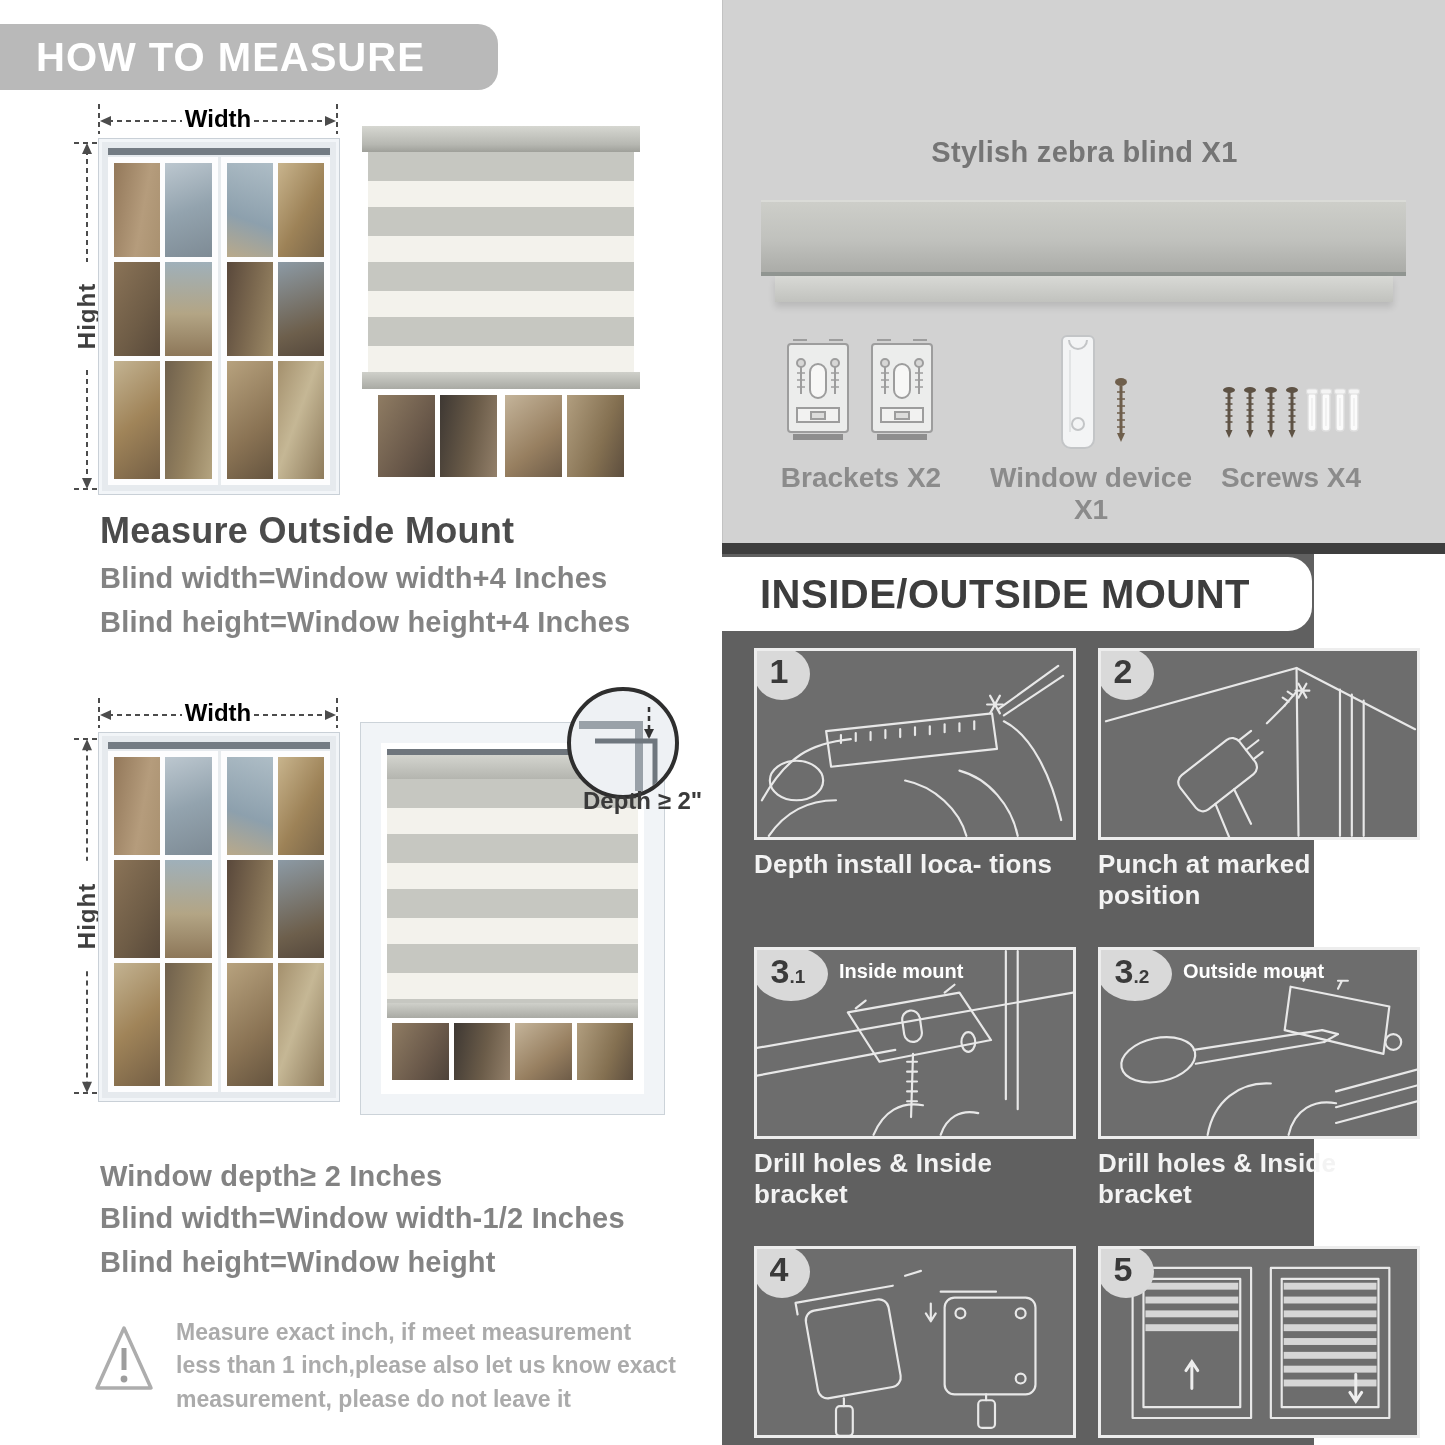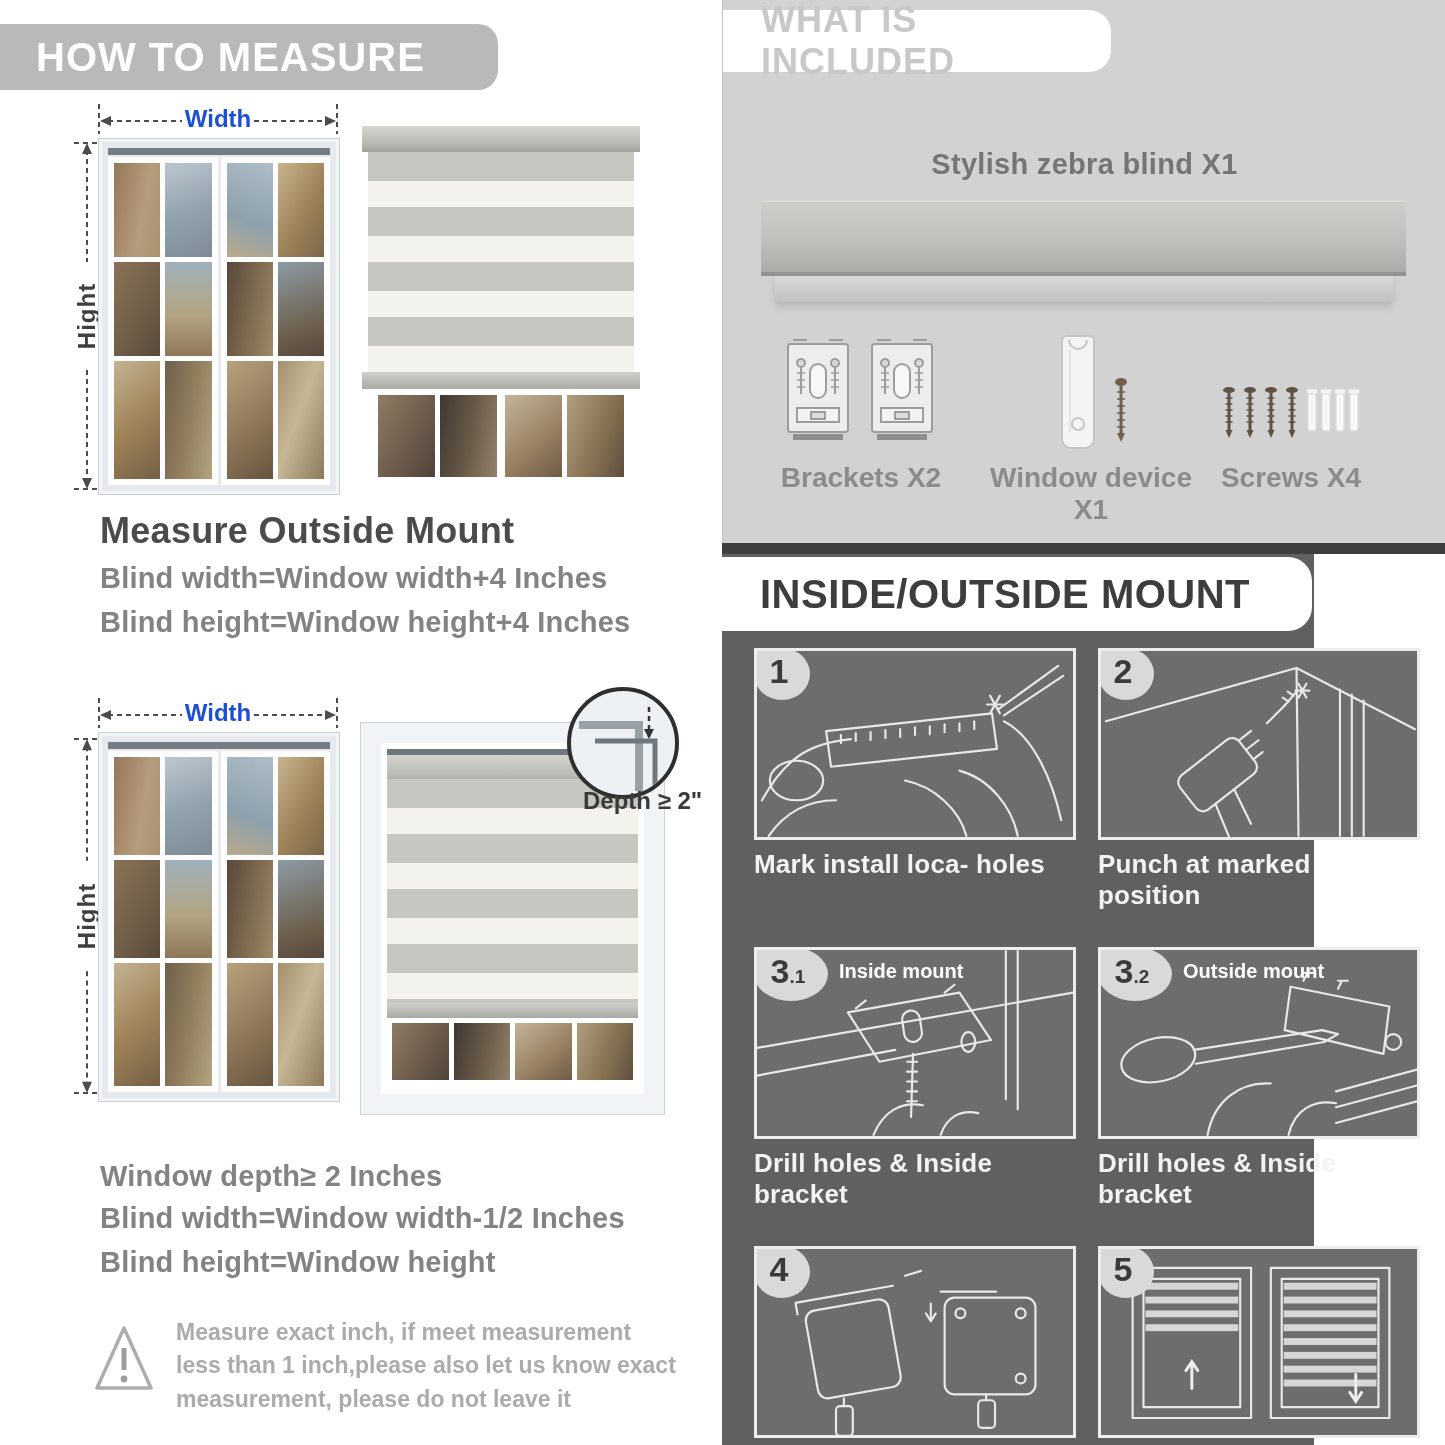"WHAT IS INCLUDED" div.included-header { html: <div> <span>WHAT IS INCLUDED</span> </div> -> none }
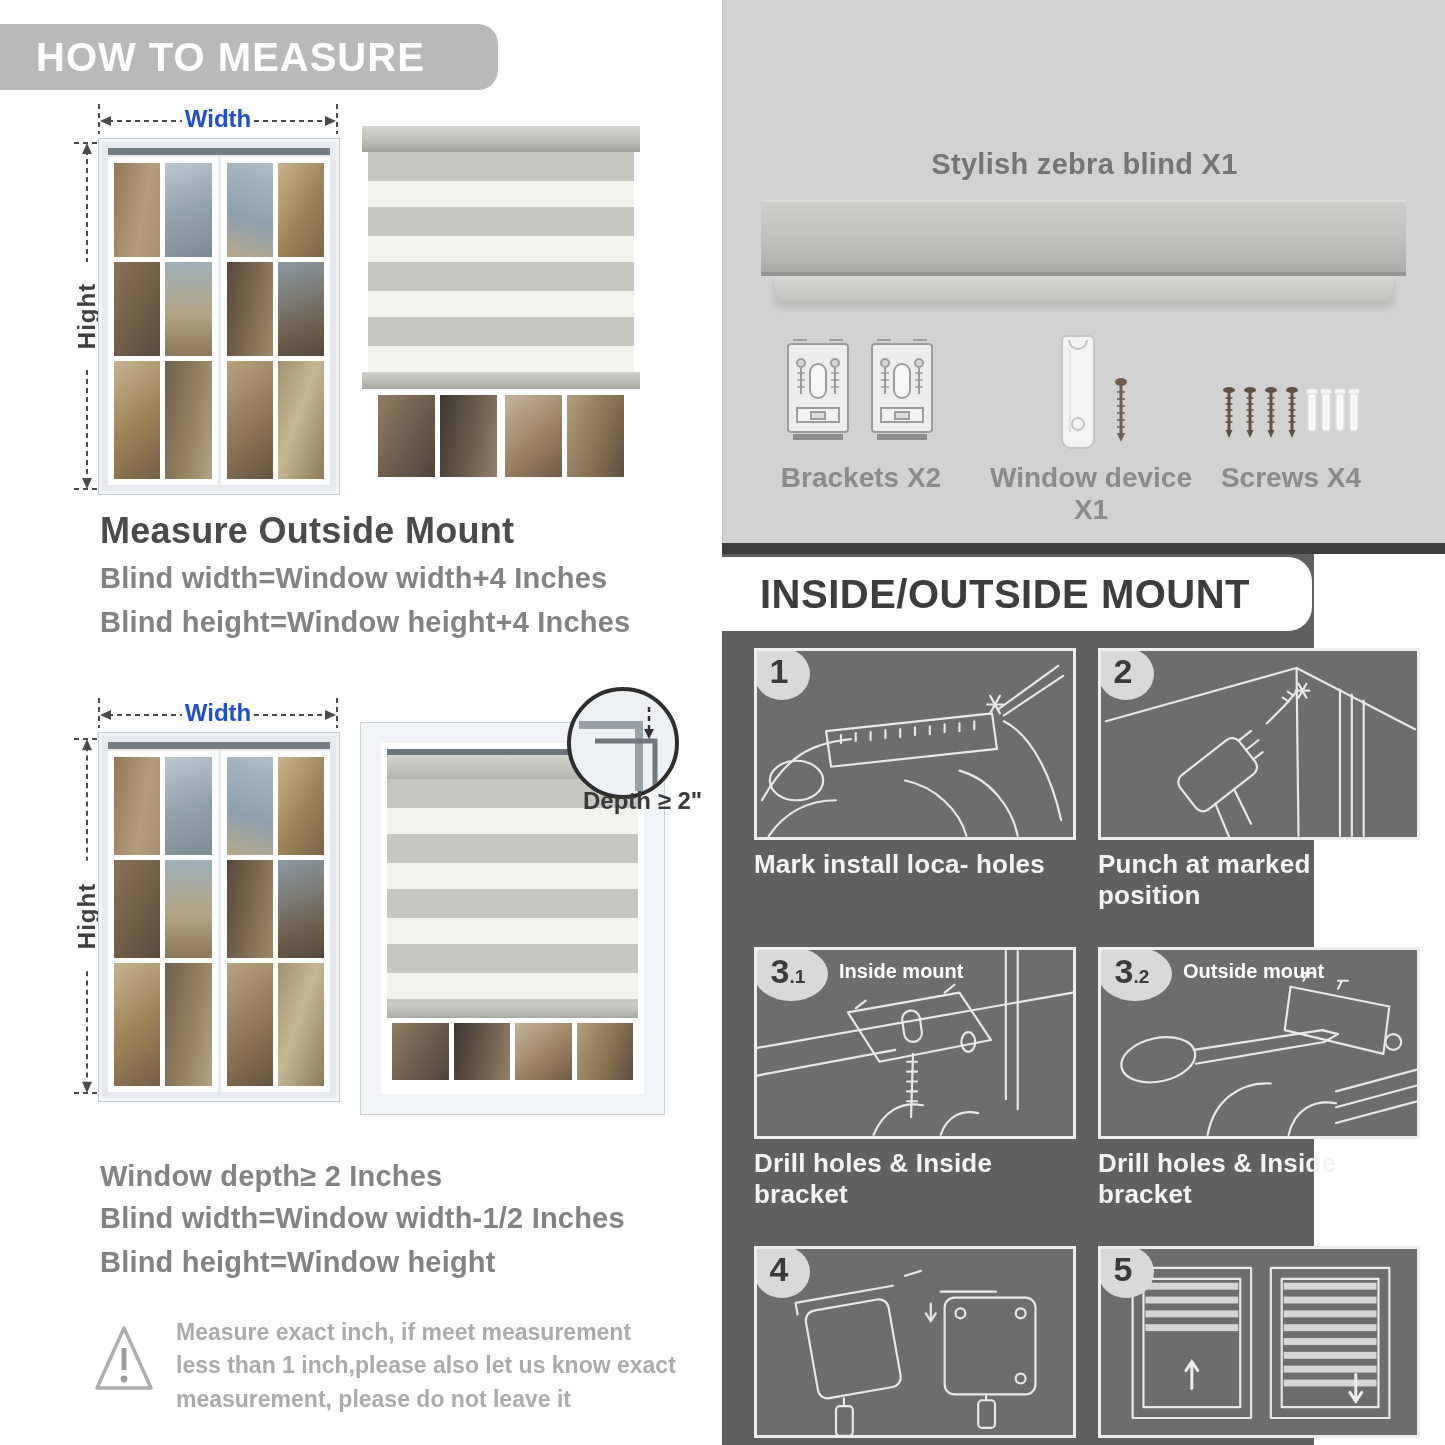"Width" .wlabel { color: #1d4ed8 -> #000000 }
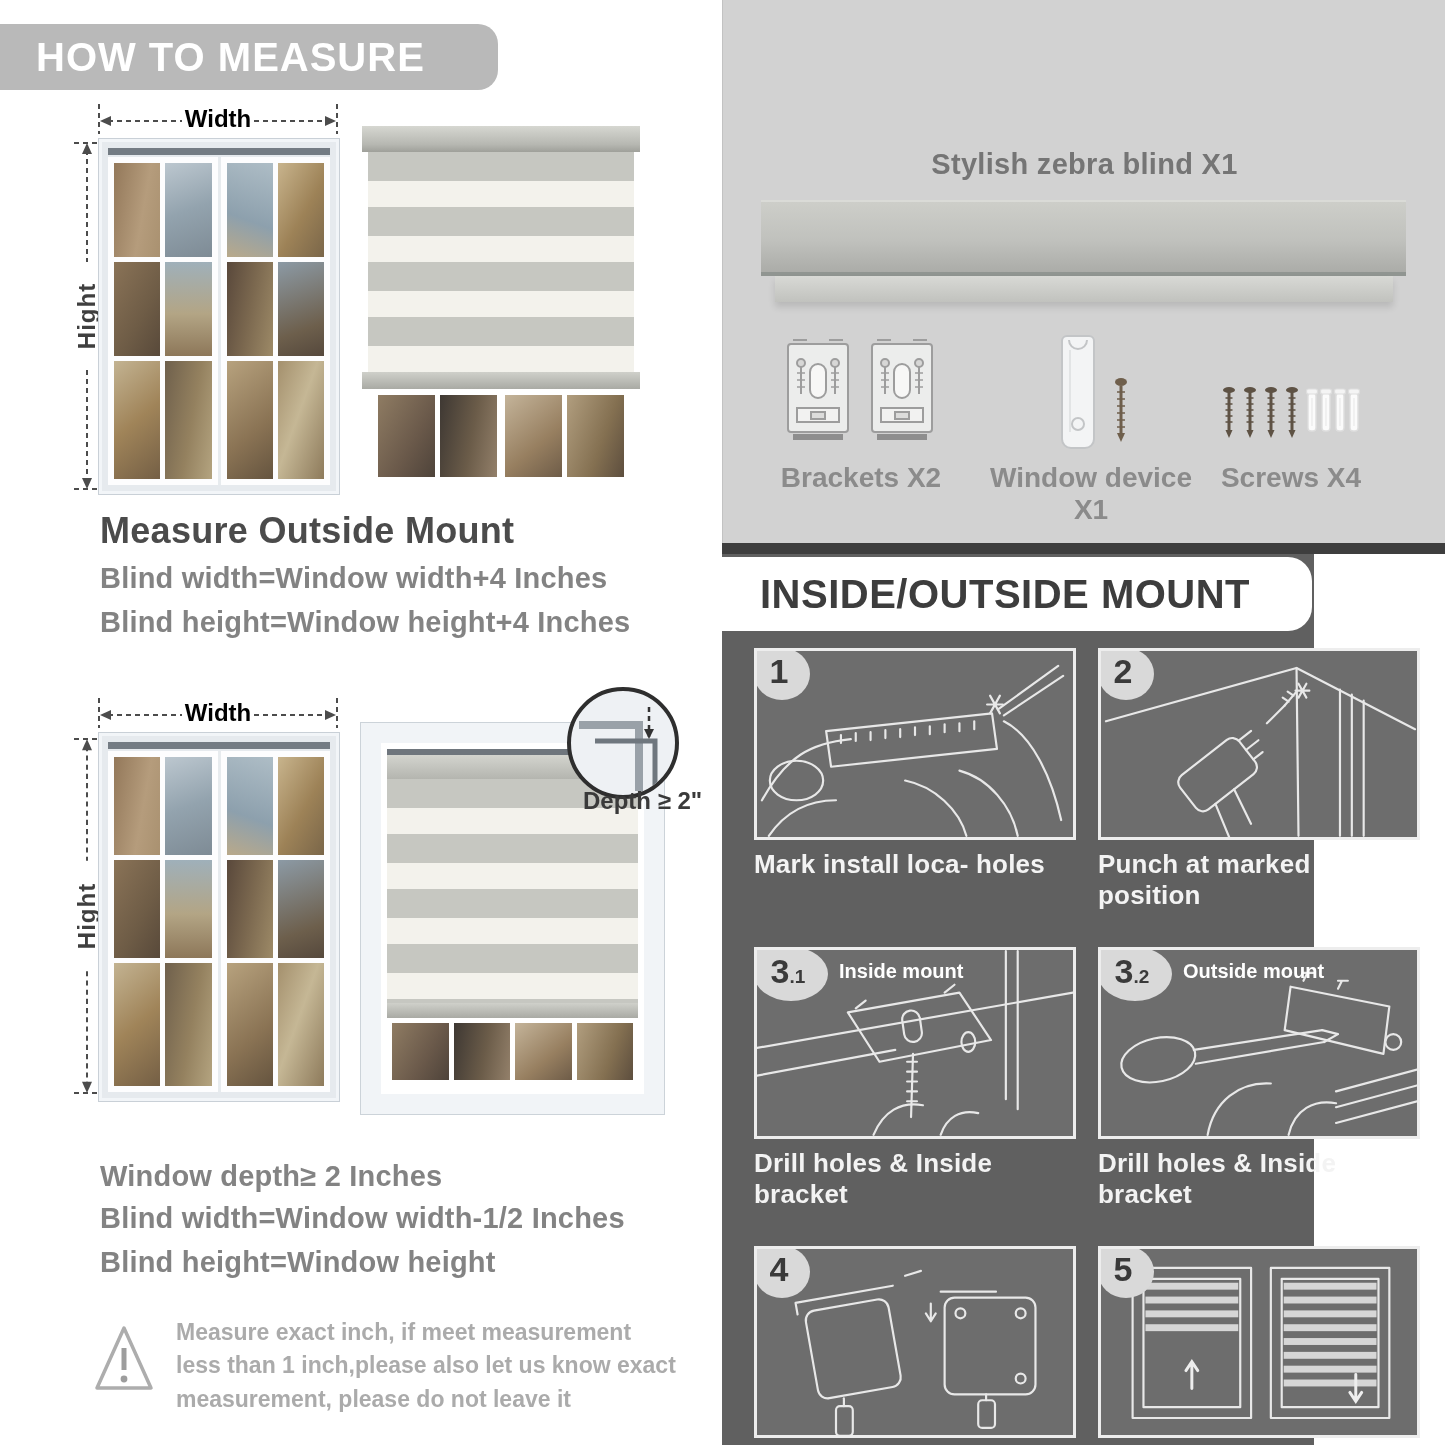"Stylish zebra blind X1" .blind-label { top: 148px -> 136px }
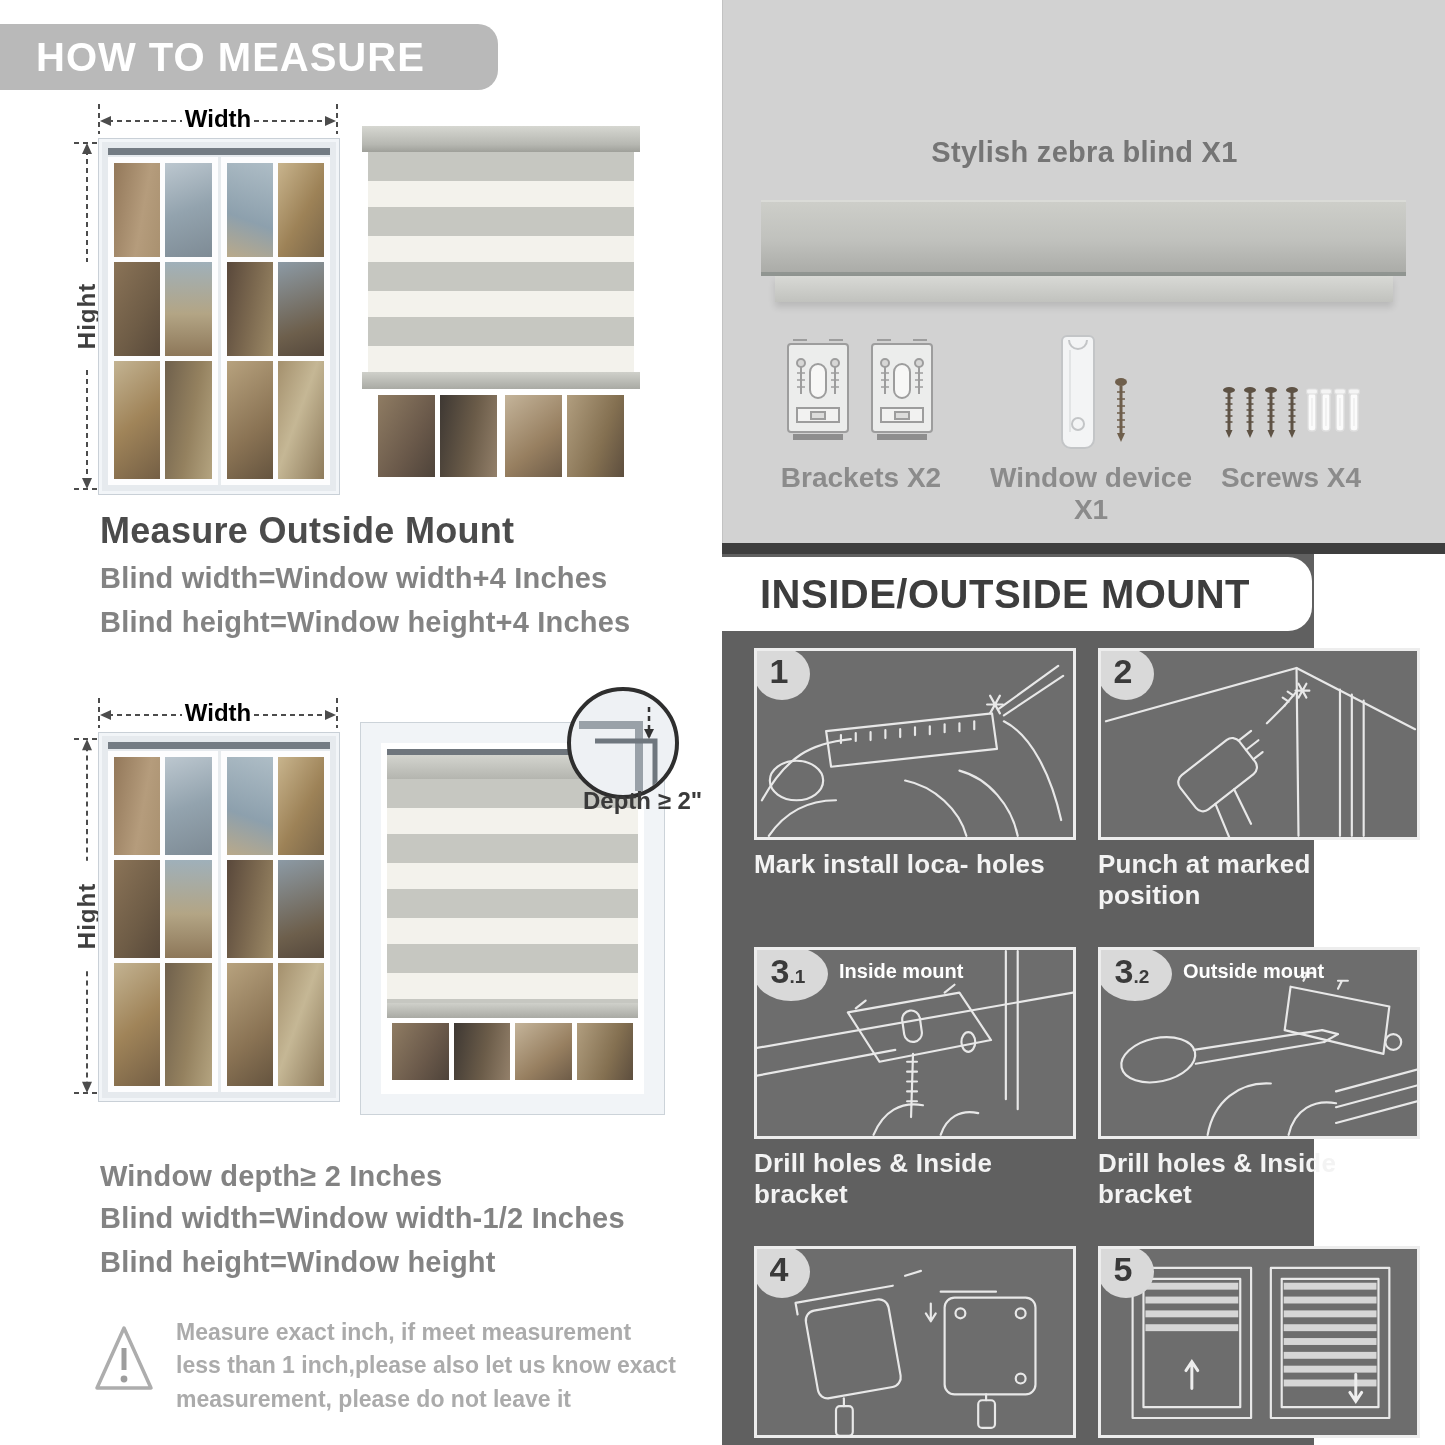"Mark install loca- holes" div.caption { text: Mark install loca- holes -> Depth install loca- tions }
